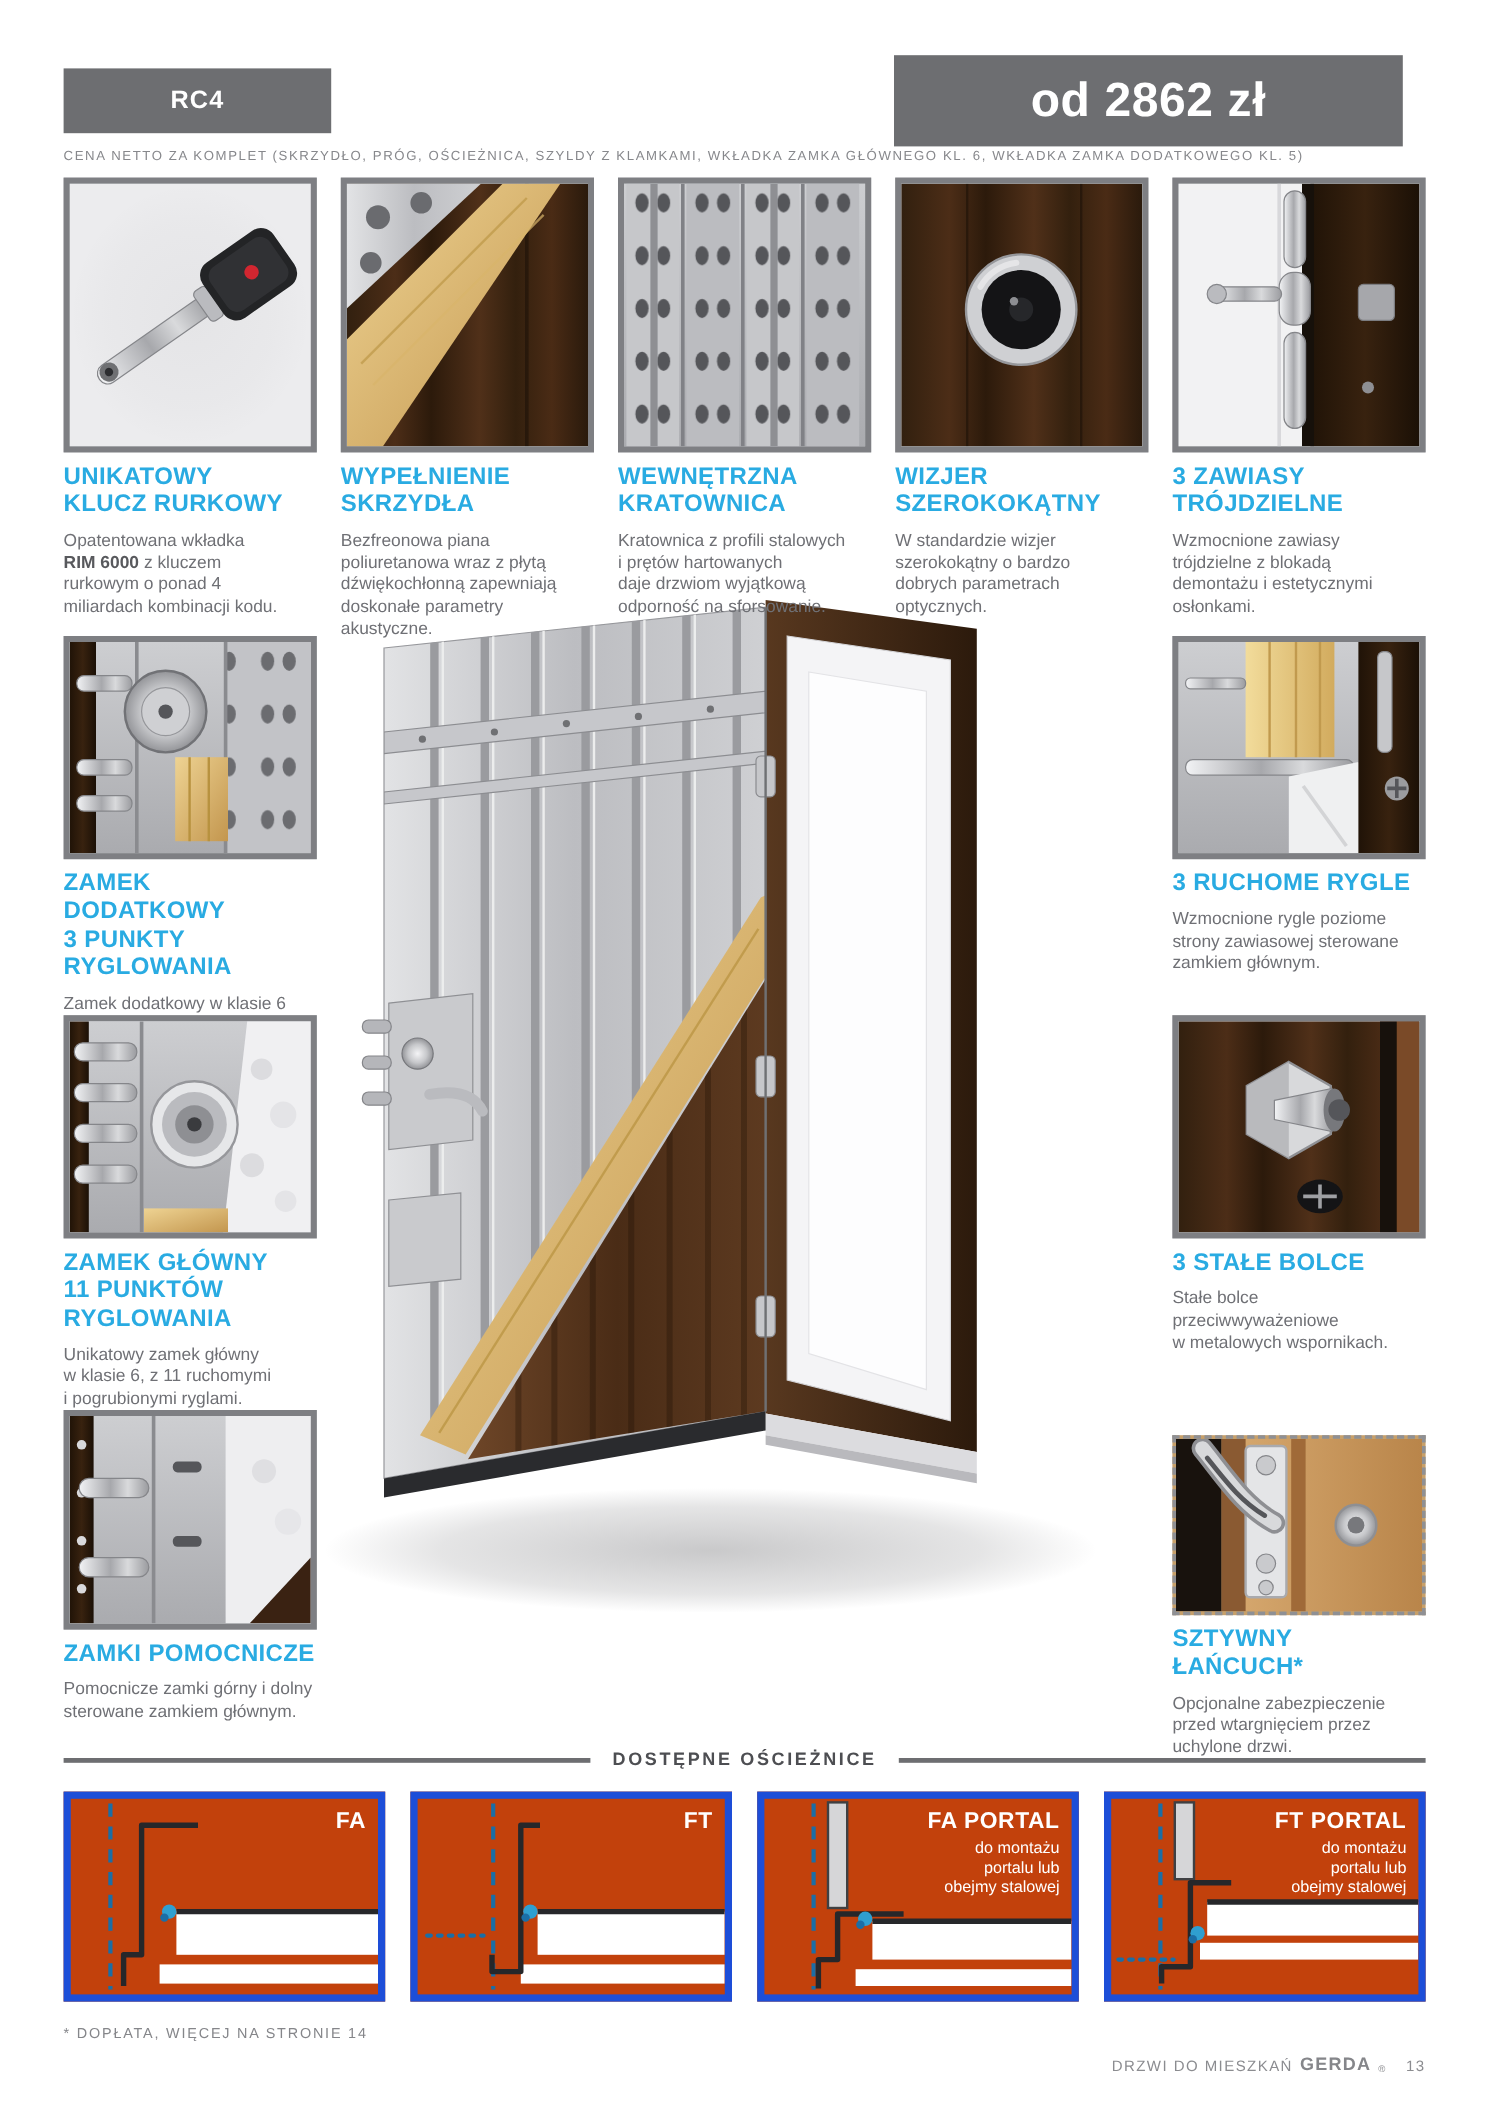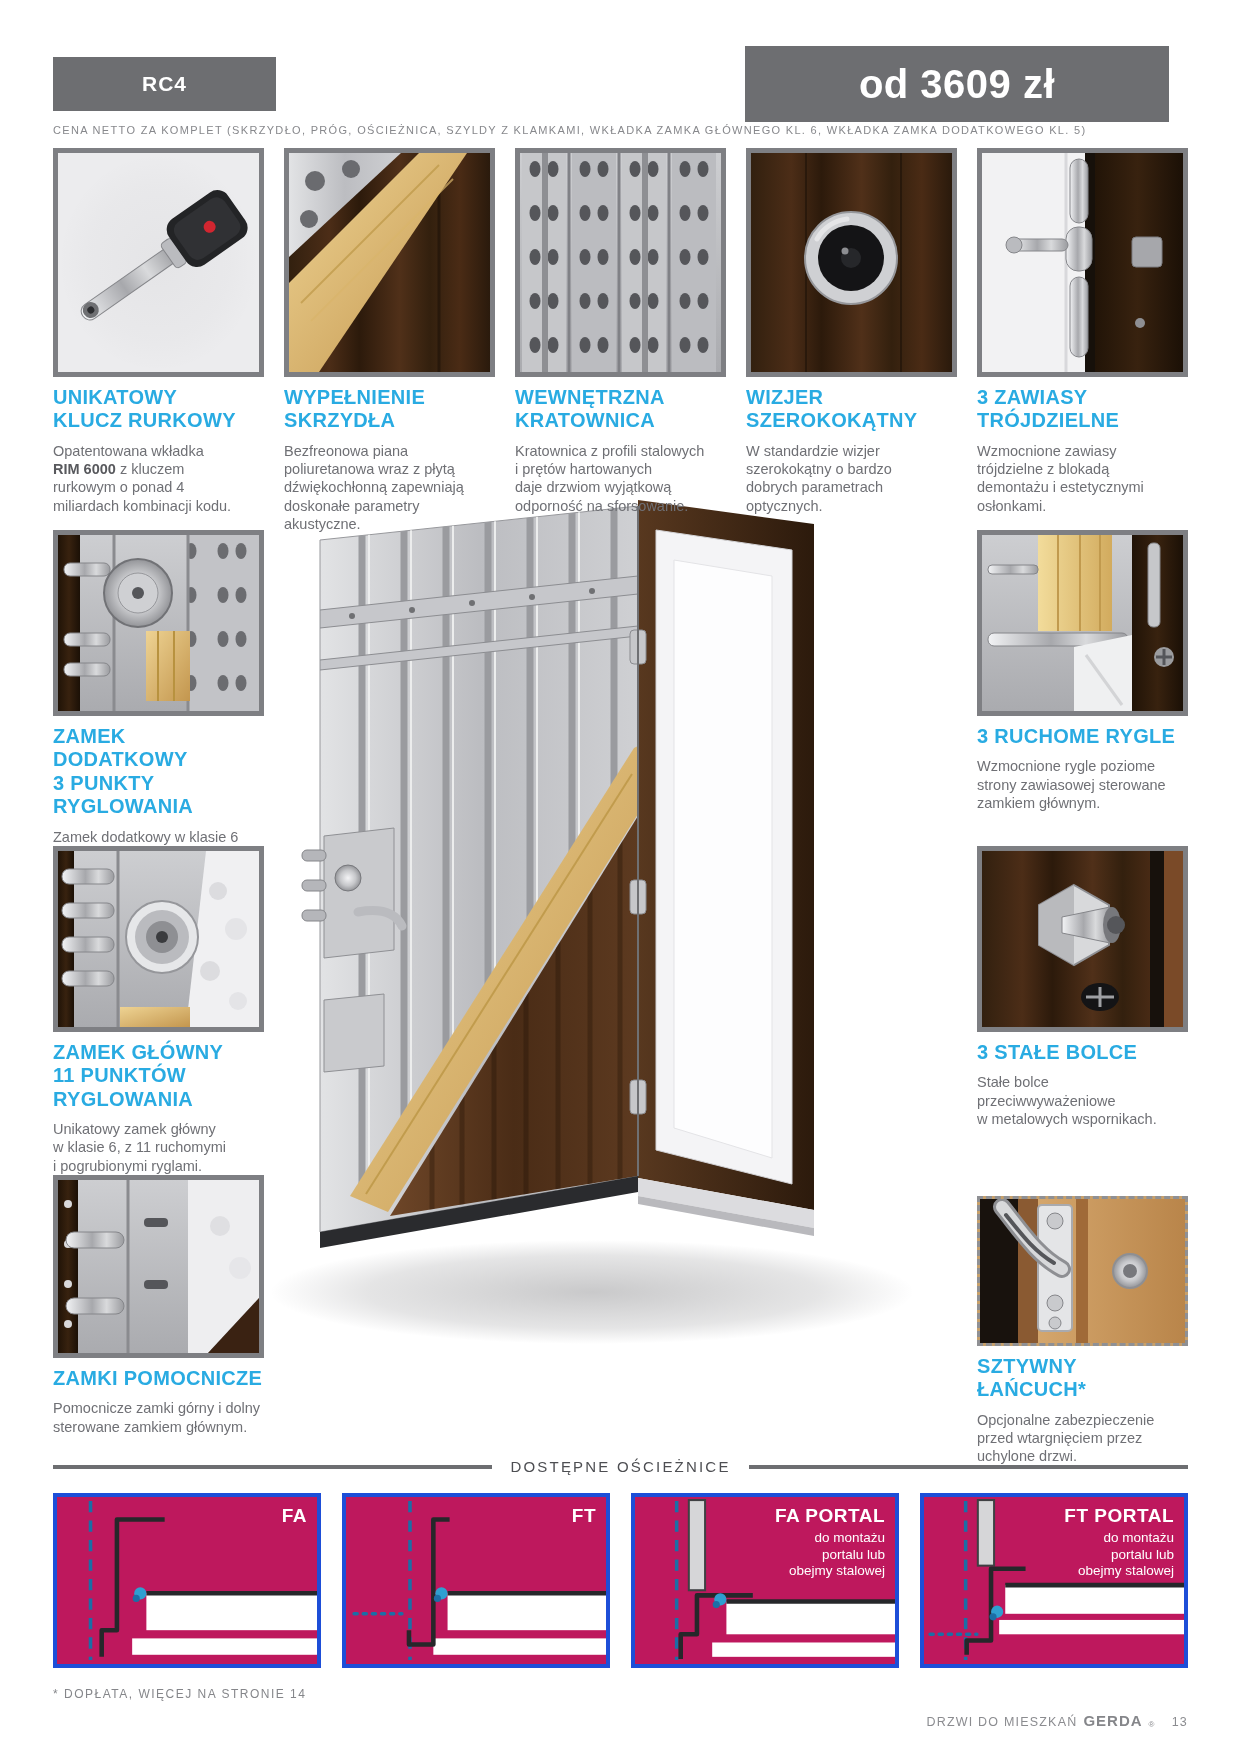"od 3609 zł" div.badge { text: 3609 -> 2862 }
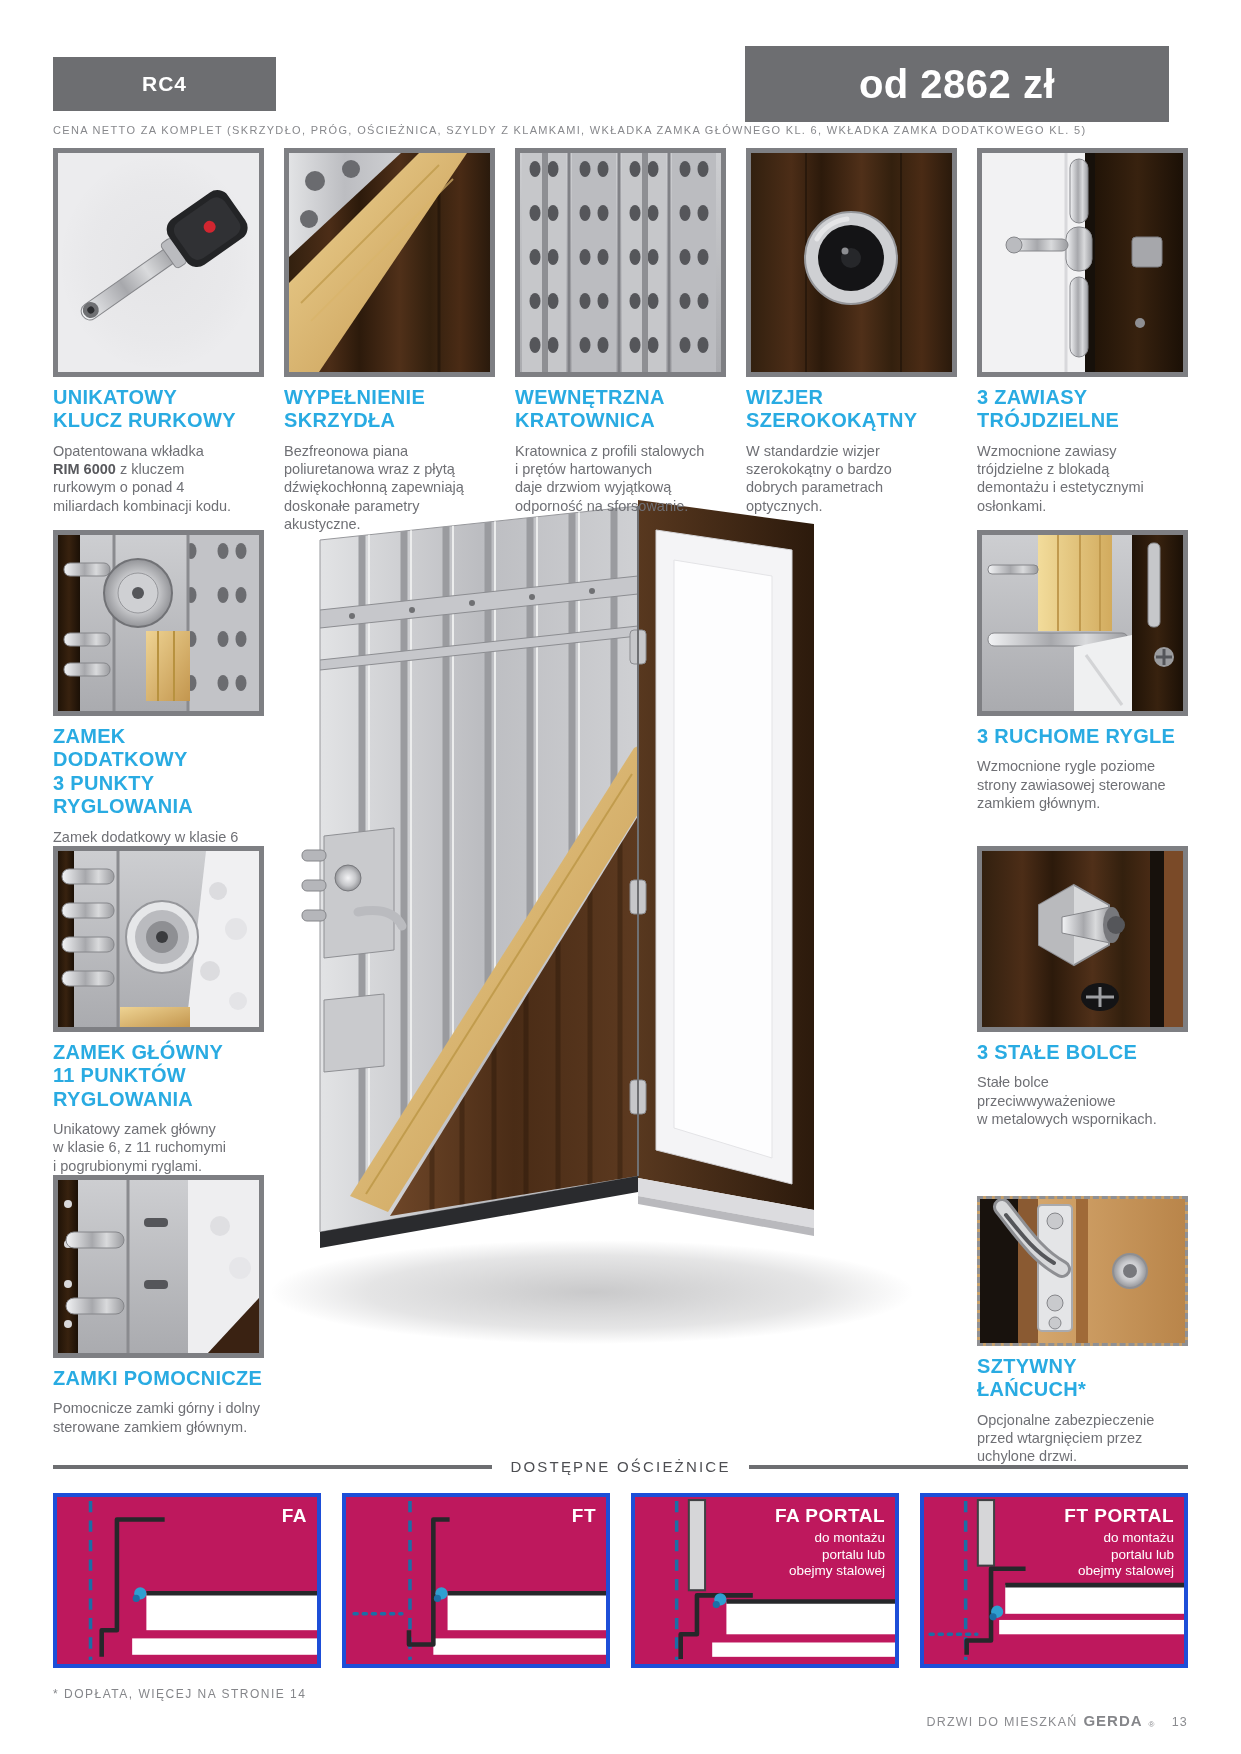"DOSTĘPNE OŚCIEŻNICE" .sec-header .txt { font-weight: normal -> bold }
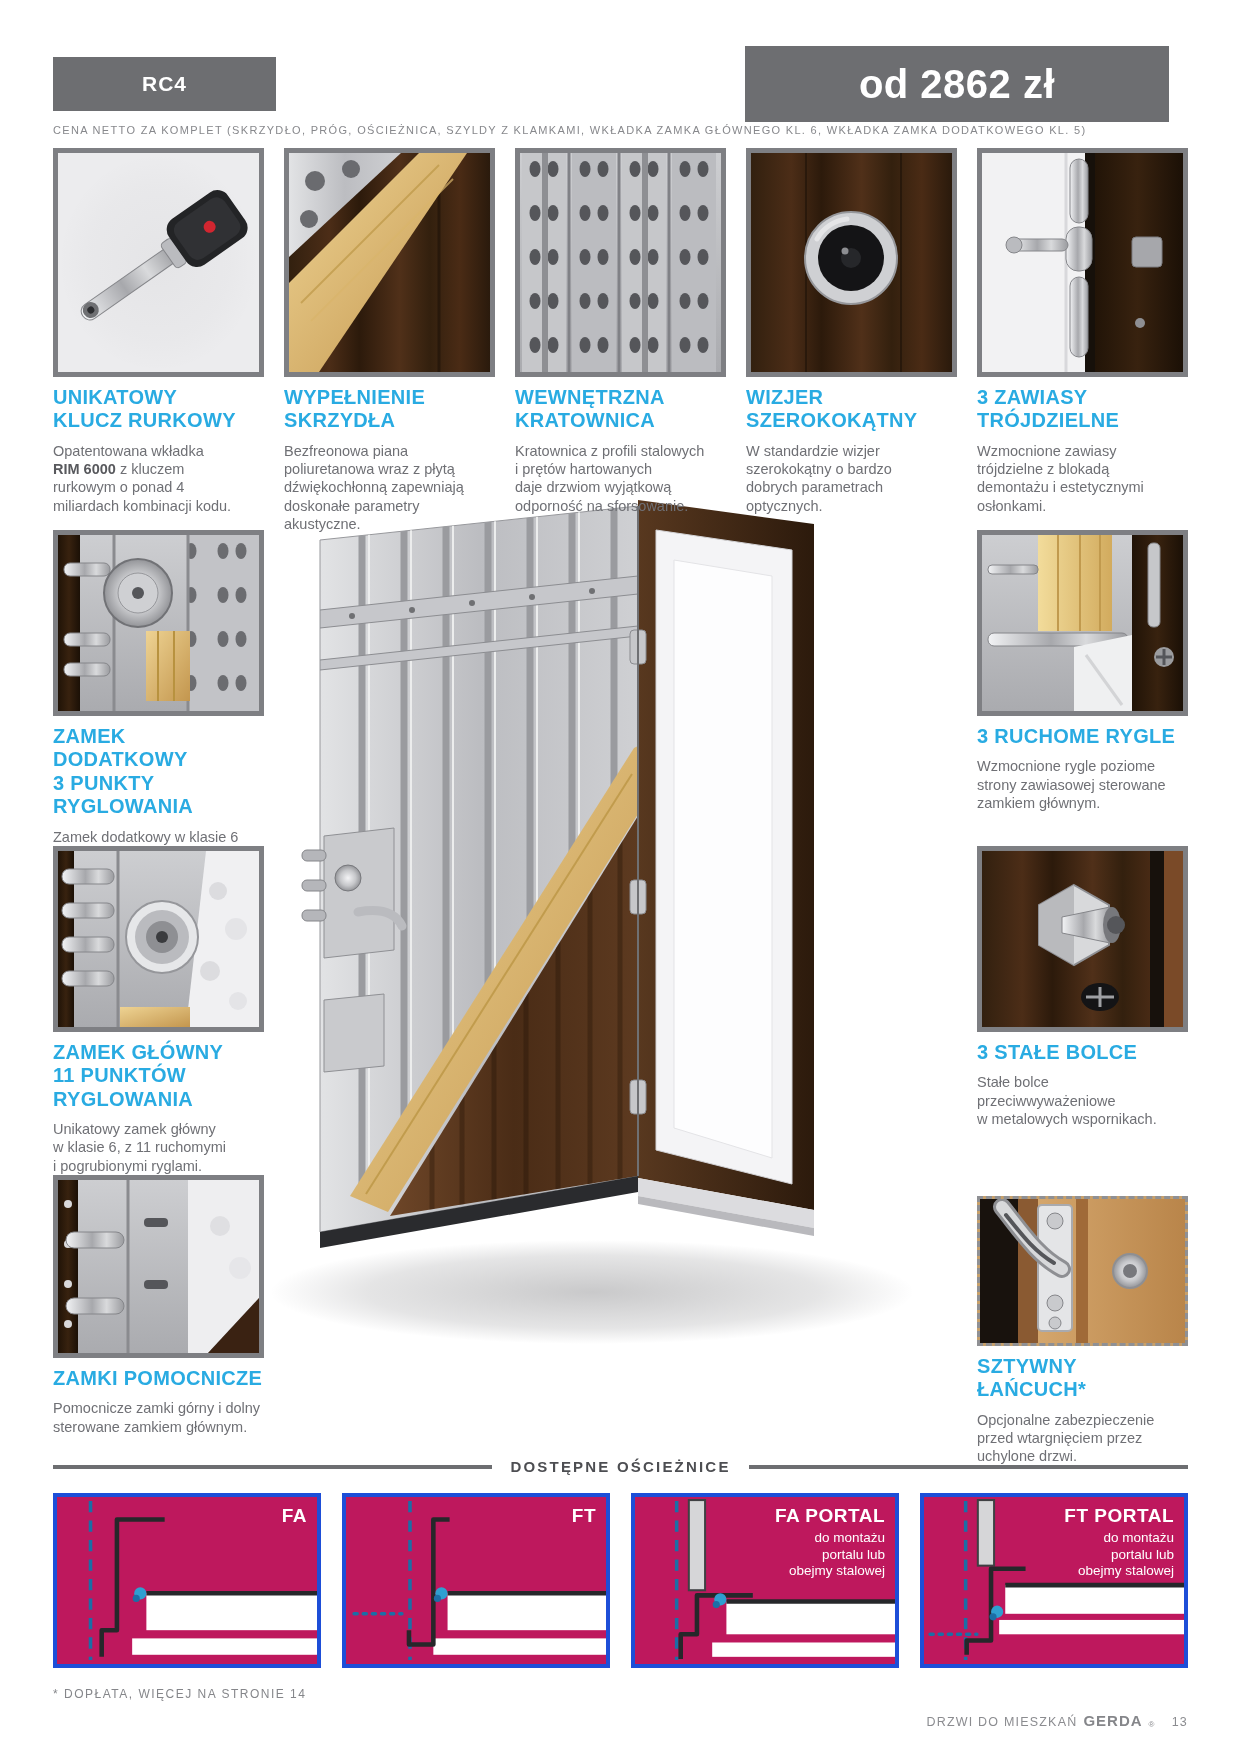"FA" .fbox { background: #be185d -> #c2410c; border: 4px solid #1d4ed8 -> 6px solid #1d4ed8 }
